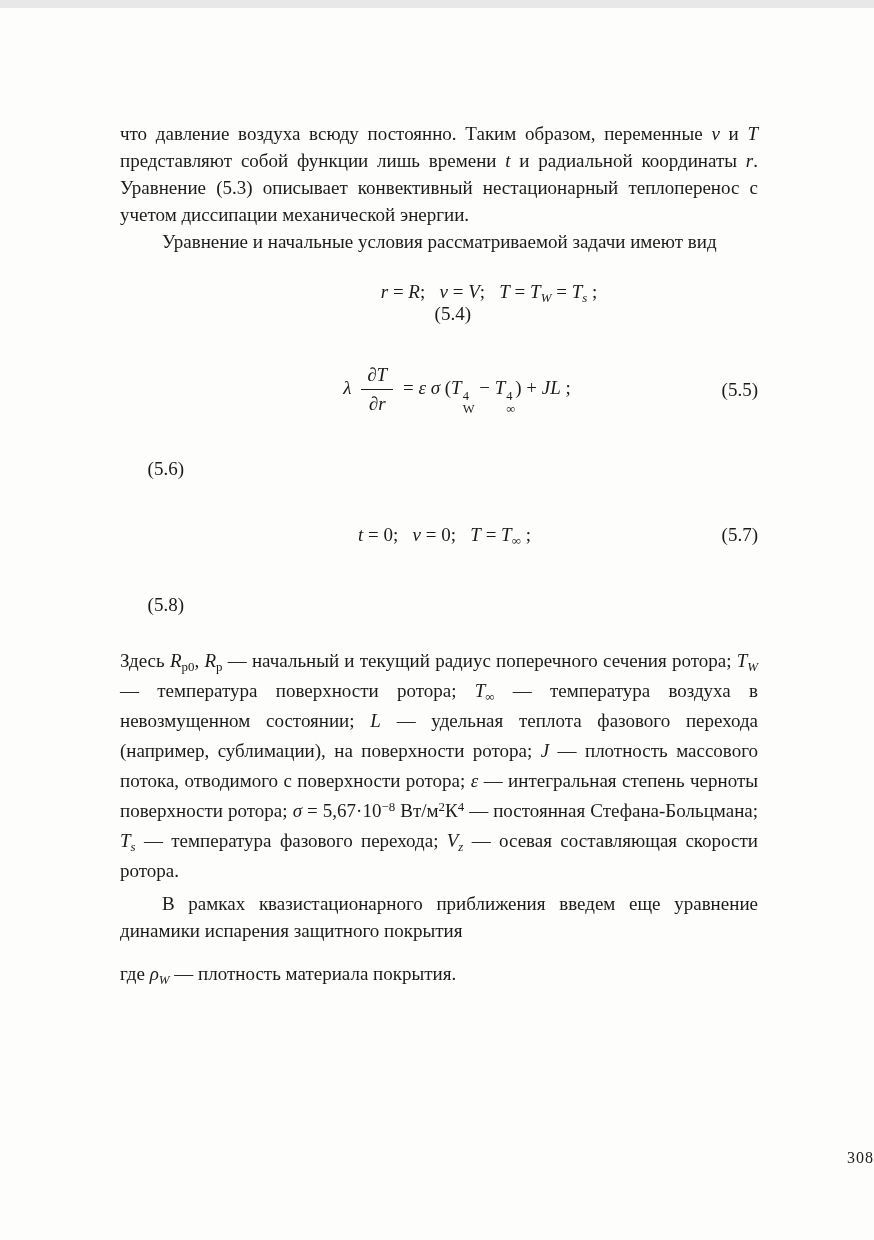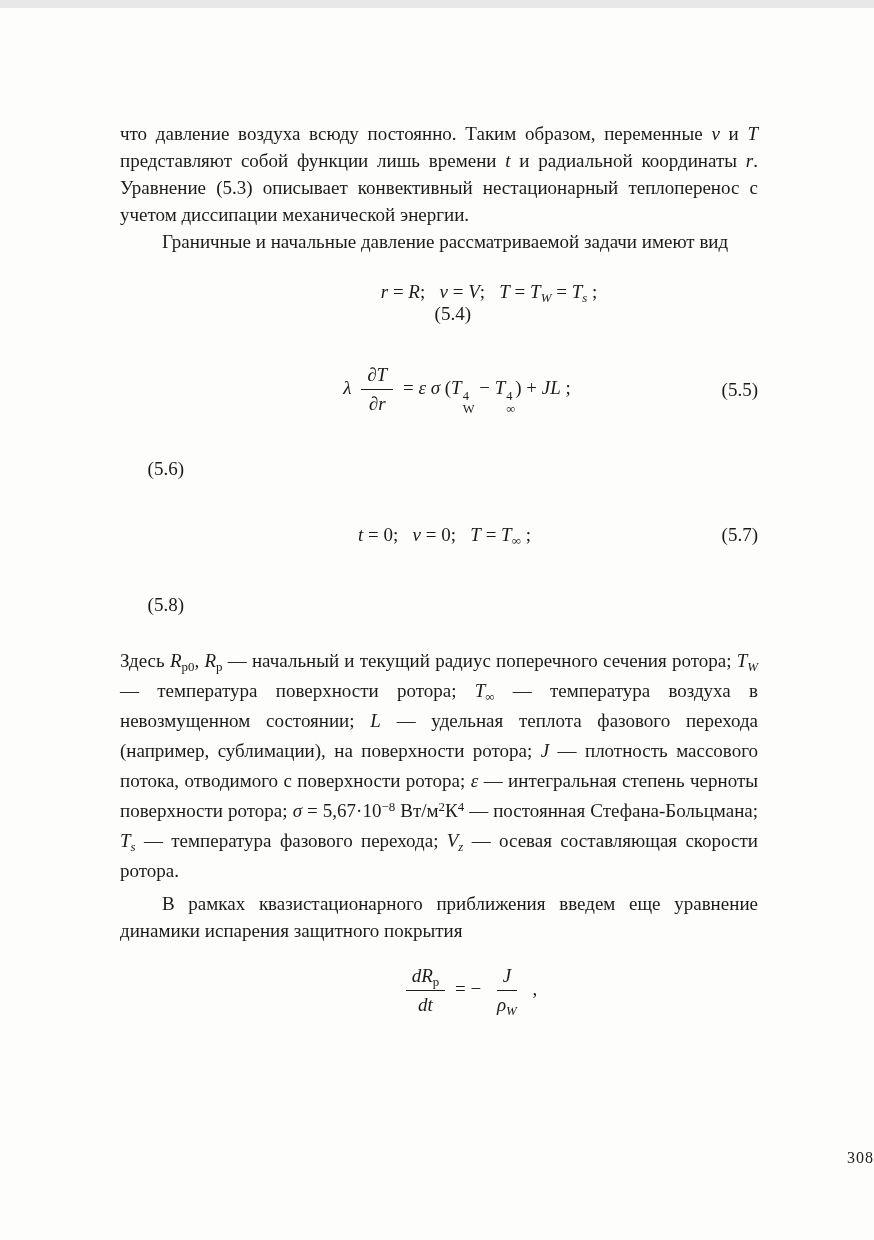"Граничные и начальные давление" span { text: Граничные и начальные давление -> Уравнение и начальные условия }
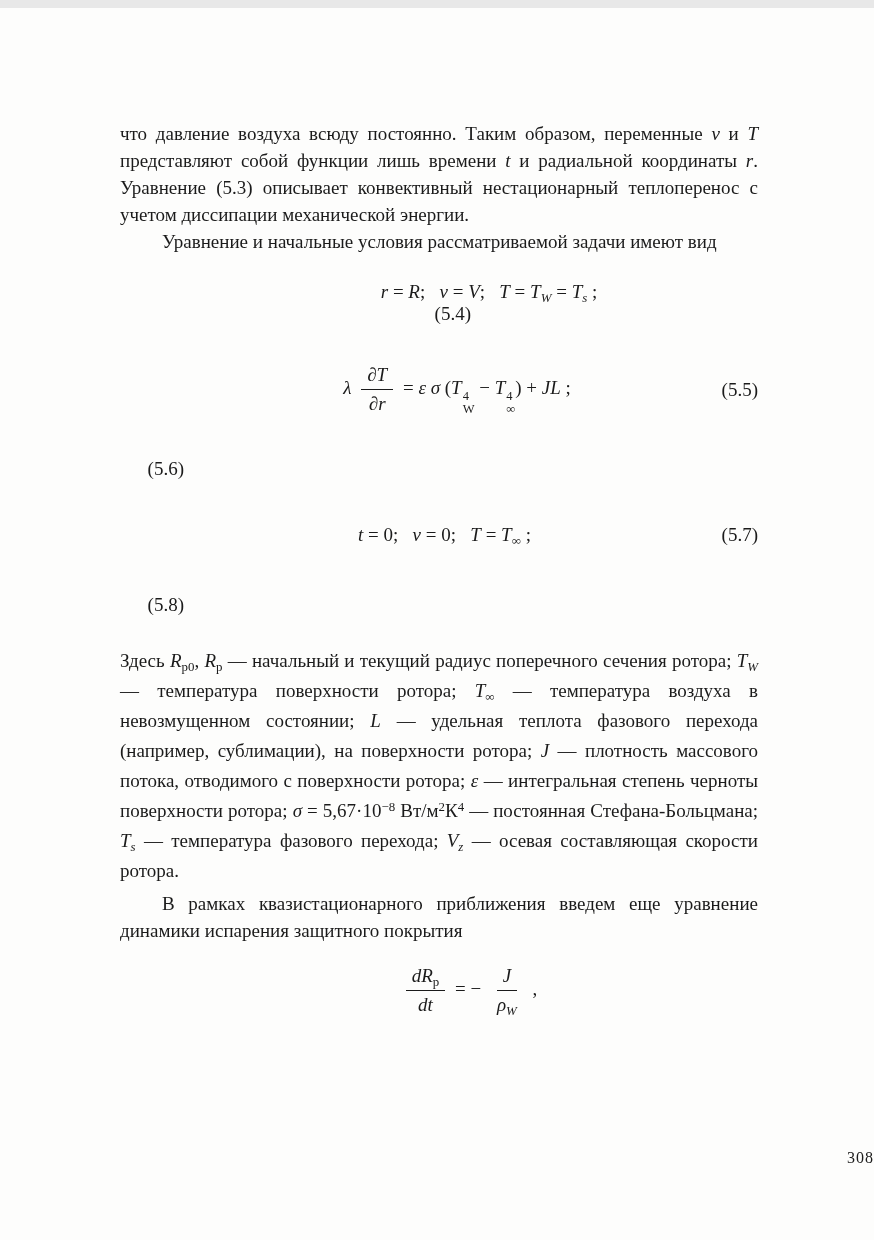"где ρW — плотность материала" p.para { html: none -> <p><span>где </span><span>ρ</span><span>W</span><span> — плотность материала покрытия.</span></p> }
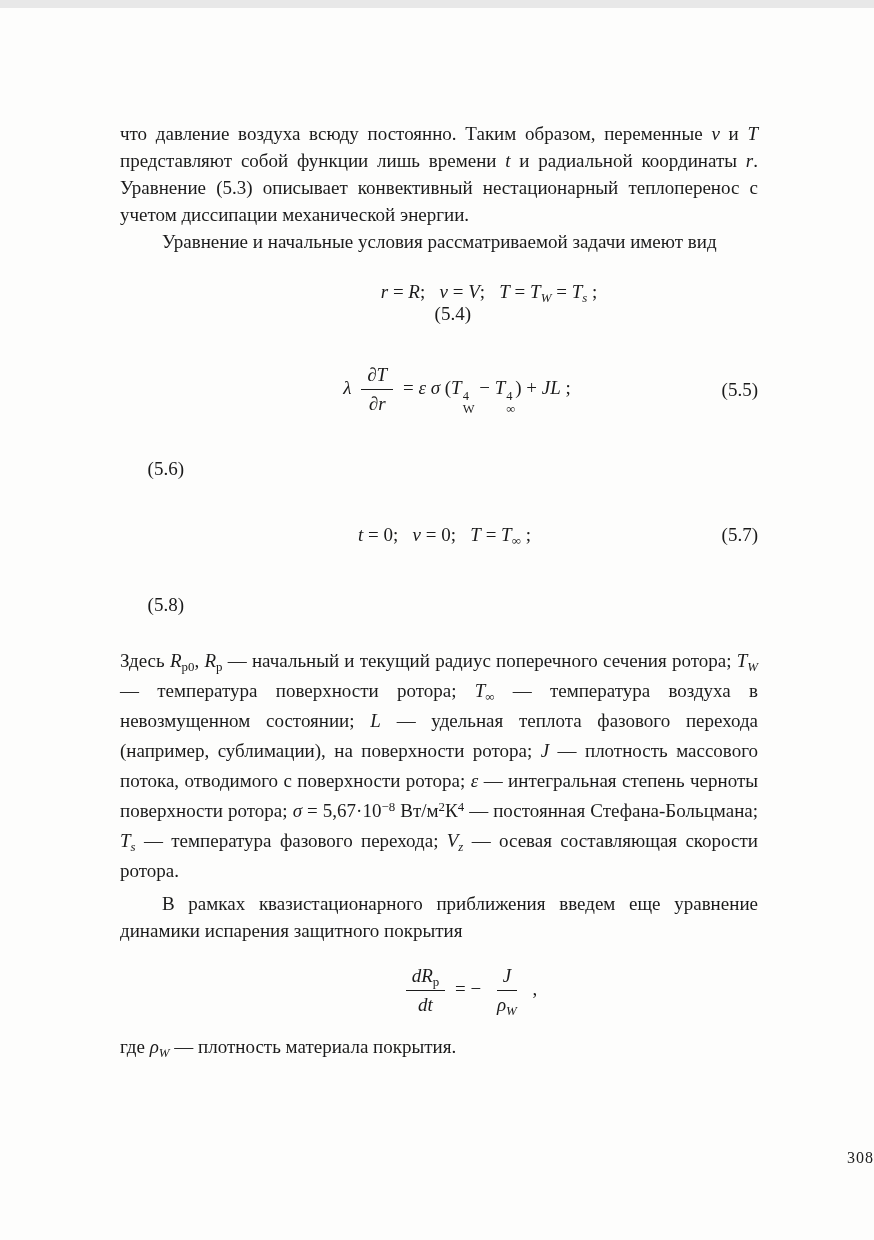"dRp" div.eq-row { html: <div> <span><span> <span><span>dR</span><span>p</span></span> <span><span>dt</span></span> </span><span><span> = − </span></span><span> <span><span>J</span></span> <span><span>ρ</span><span>W</span></span> </span><span><span> ,</span></span></span> </div> -> none }
